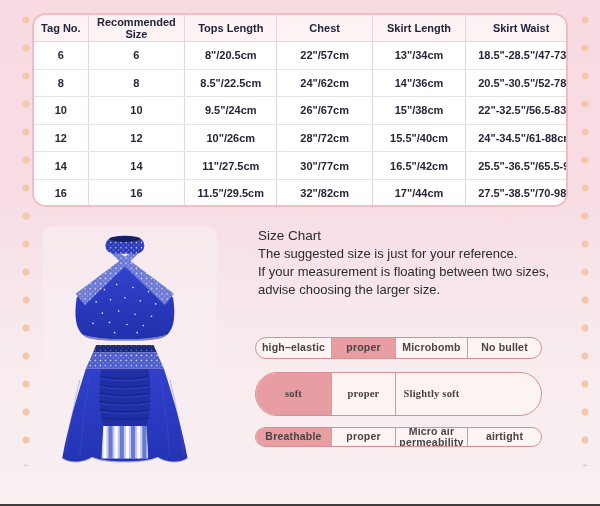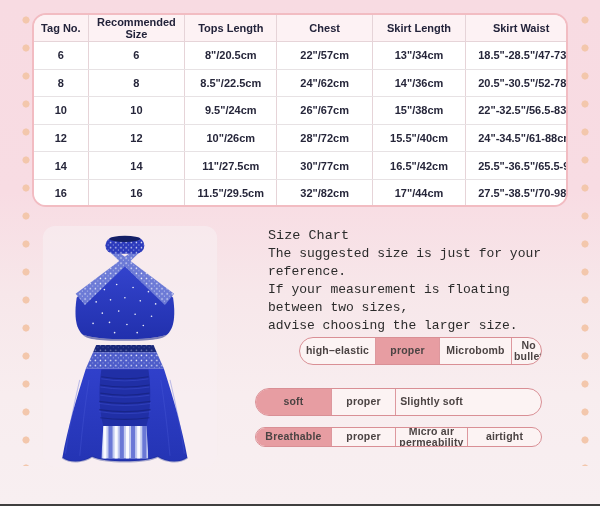"Size Chart" .note { font-family: Liberation Mono, monospace -> none; left: 268px -> 258px }
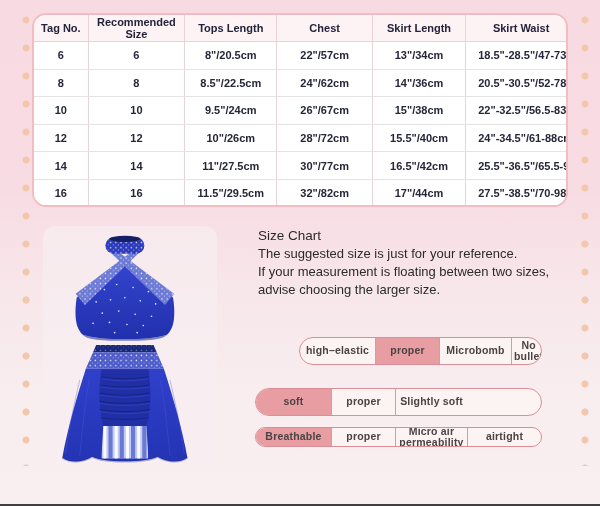"high–elastic" .pill-row:nth-child(1) { height: 28px -> 22px; margin-left: 44px -> none }
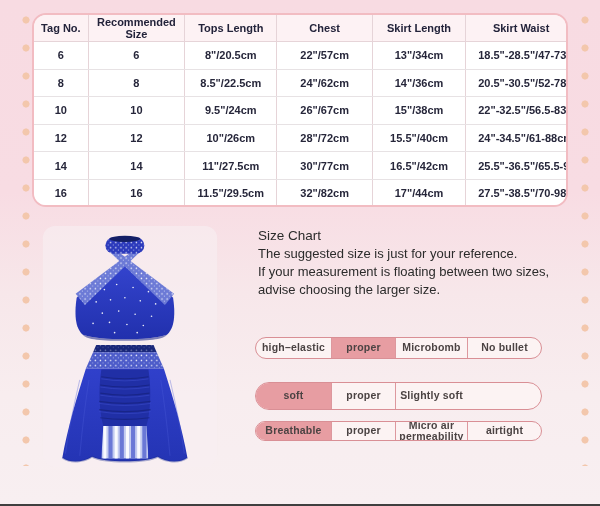"soft" .pill-row:nth-child(2) { font-family: none -> Liberation Serif, serif; height: 28px -> 44px; margin-top: 23px -> 13px }
